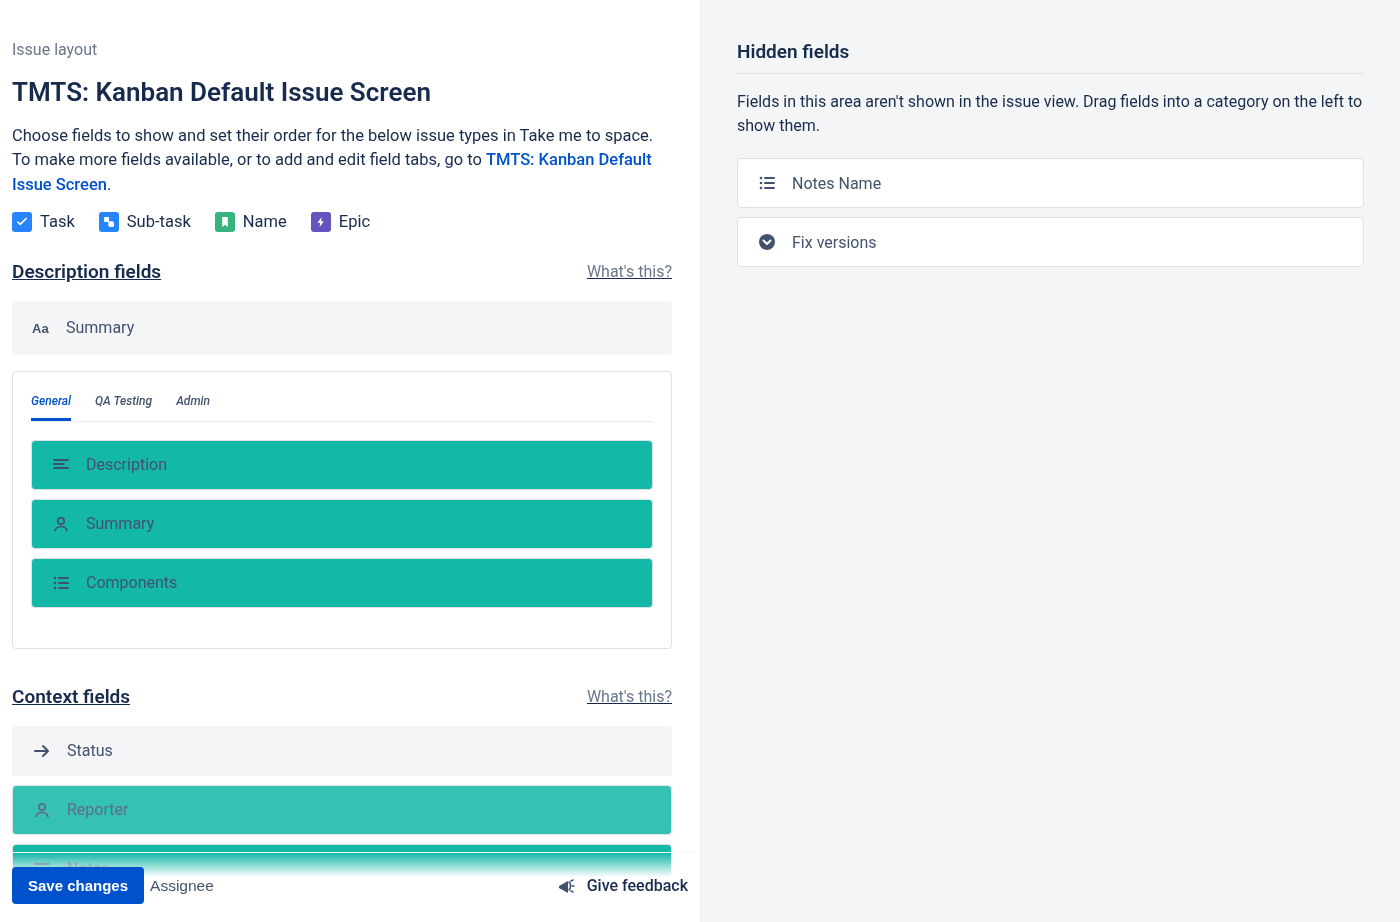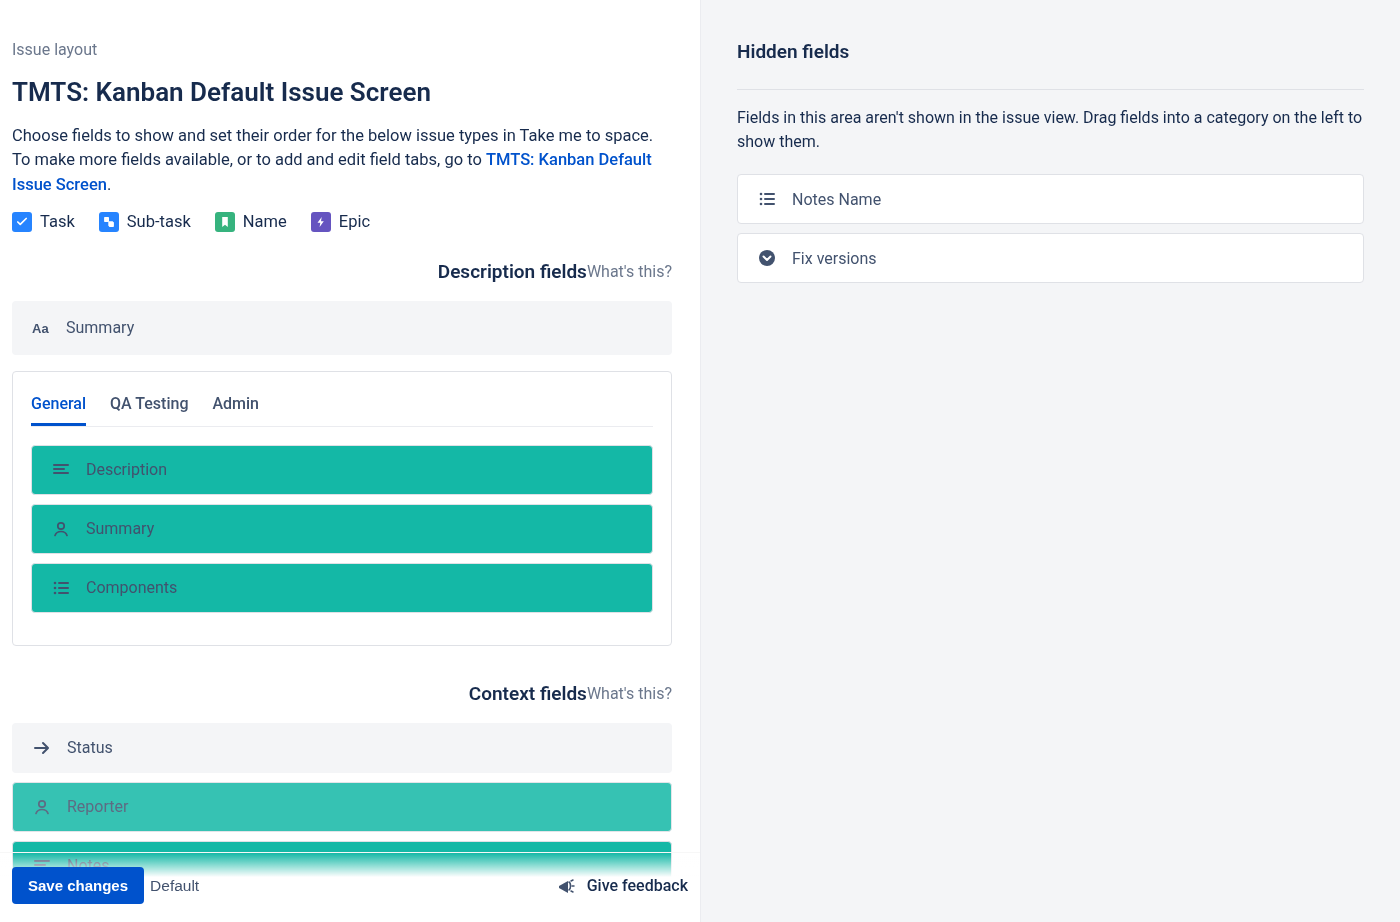"Hidden fields" .right h2 { margin: 0 0 26px 0 -> 0 0 10px 0 }
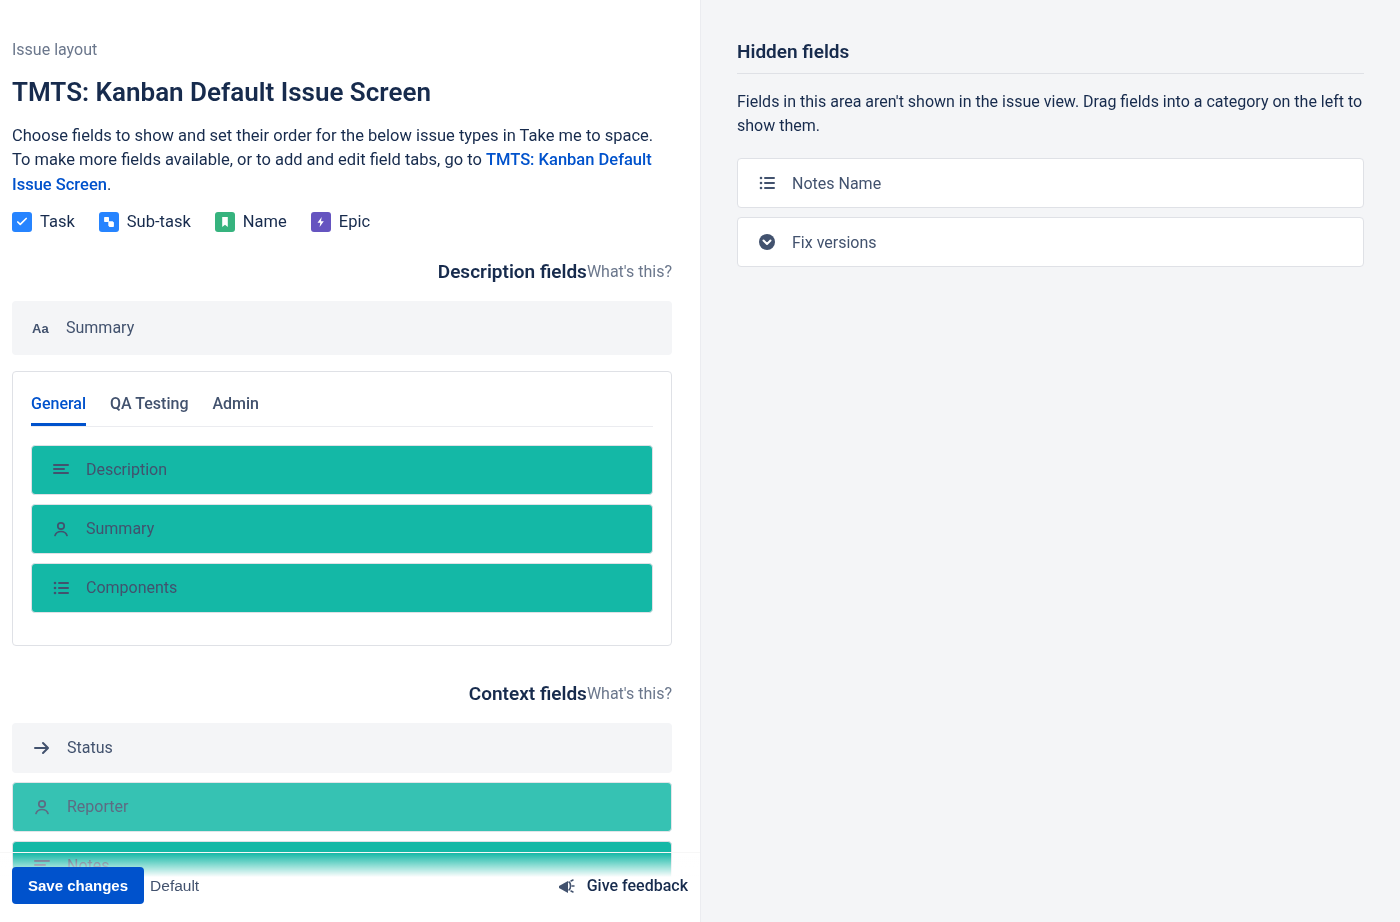"Description fields" .section-head { justify-content: flex-end -> space-between; text-decoration: none -> underline }
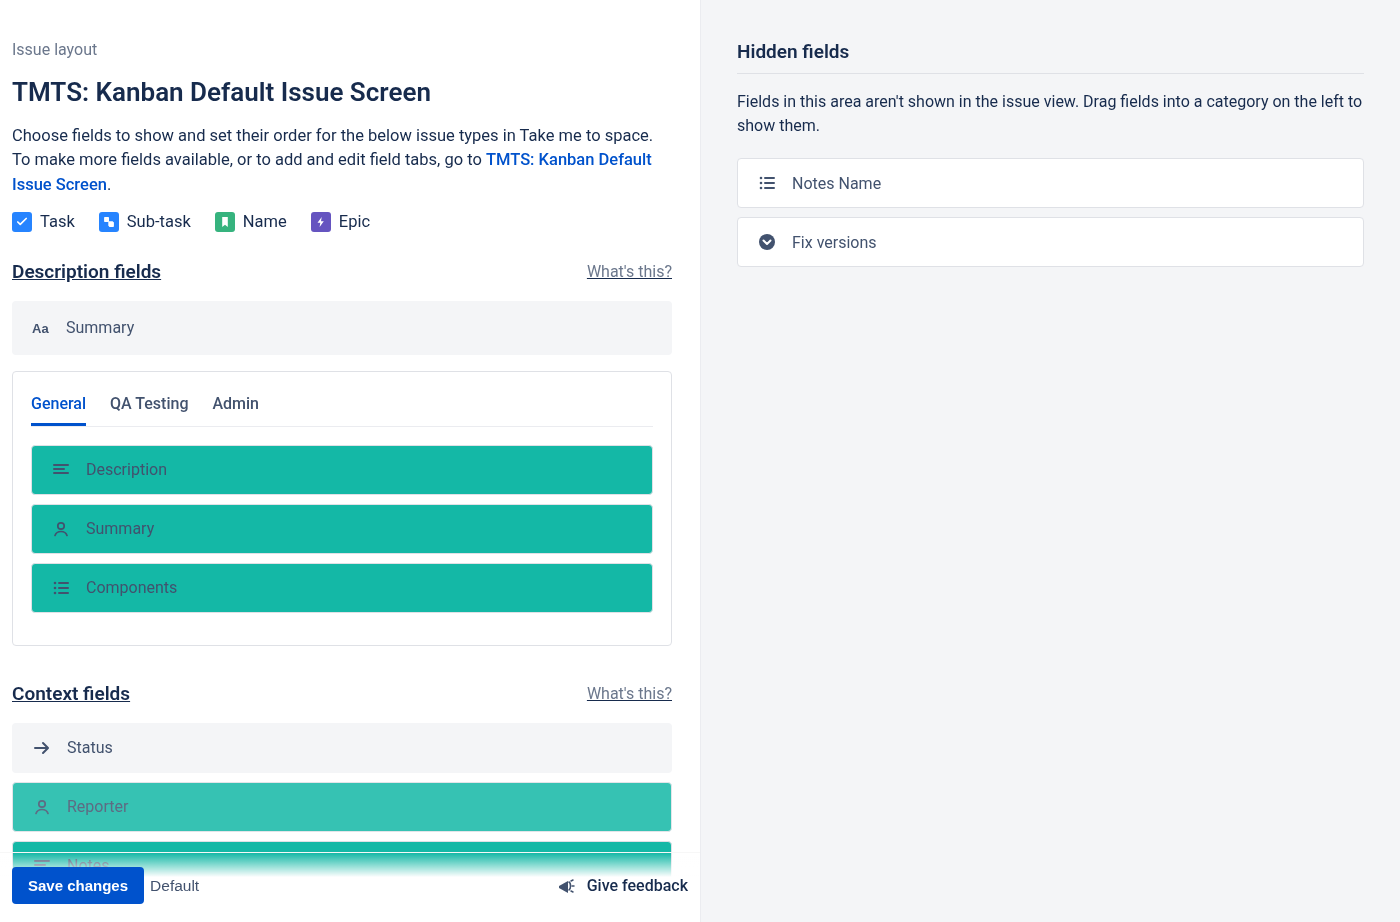"General" .tab { font-size: 16px -> 12px; font-style: none -> italic }
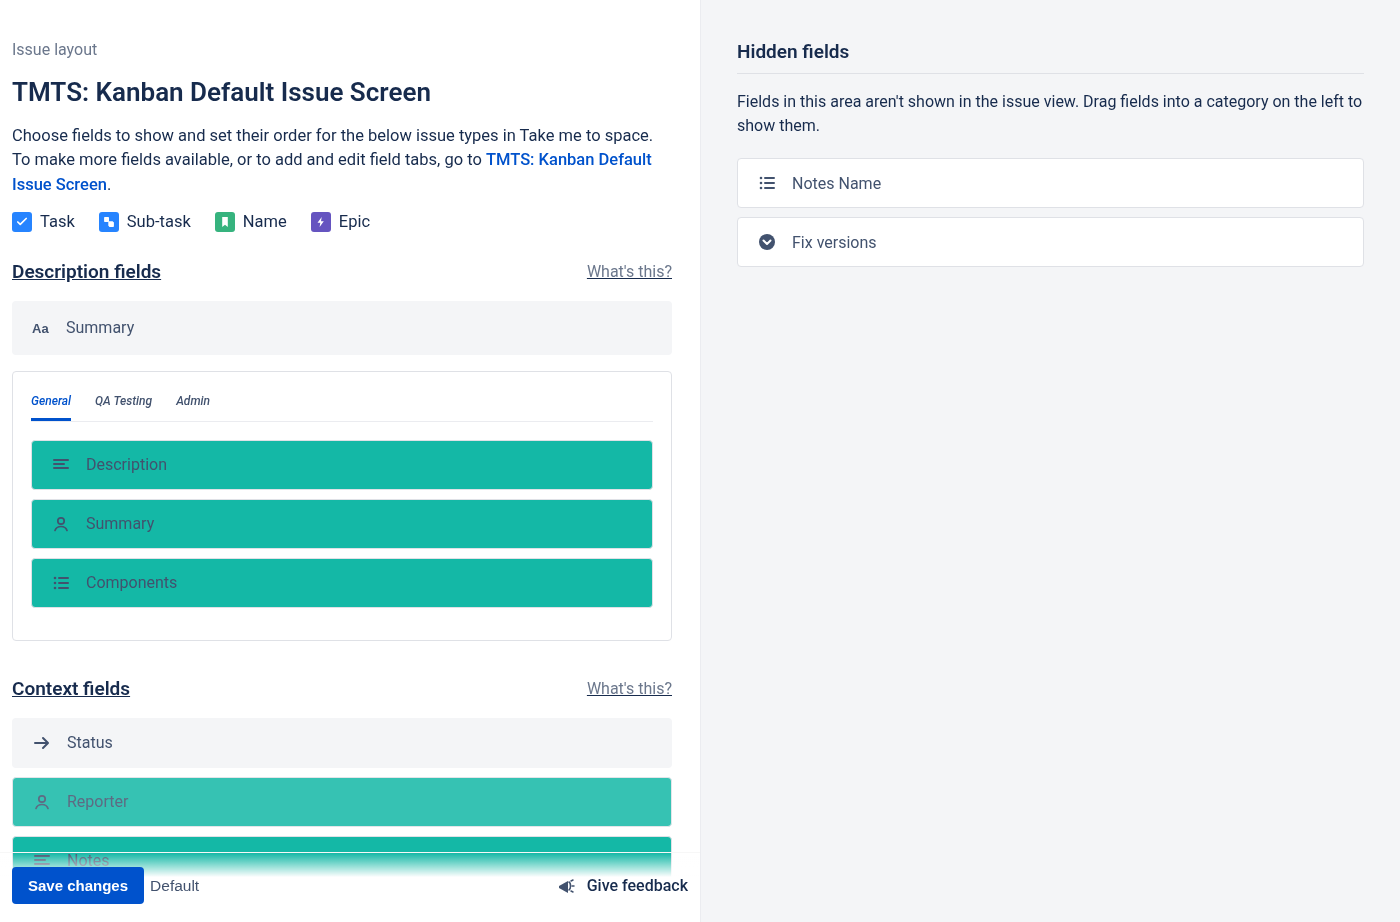"Components" .field-card:last-child { margin-bottom: 8px -> 16px }
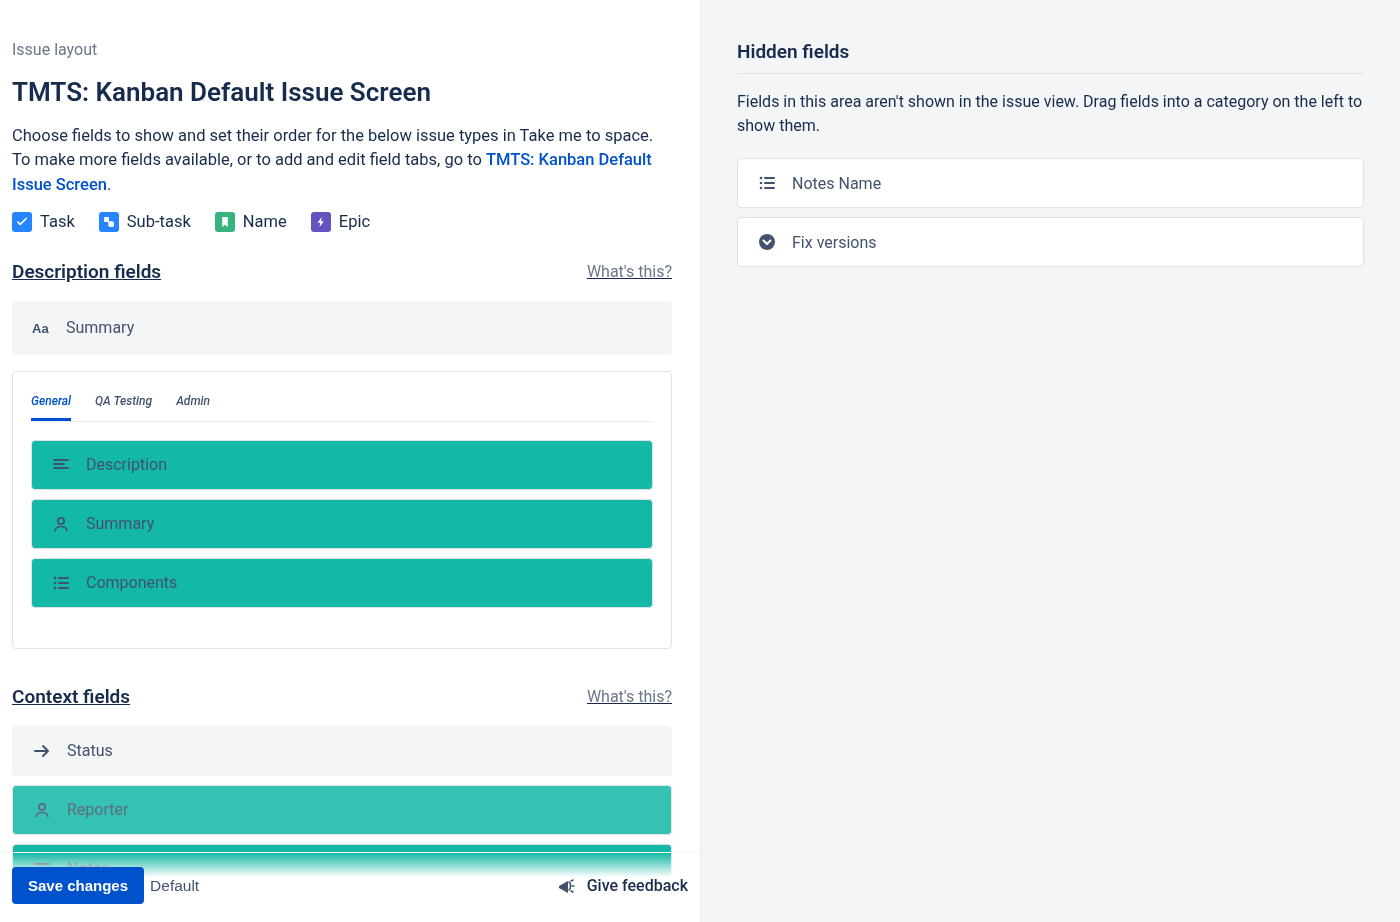"Default" button.btn-subtle { text: Default -> Assignee }
